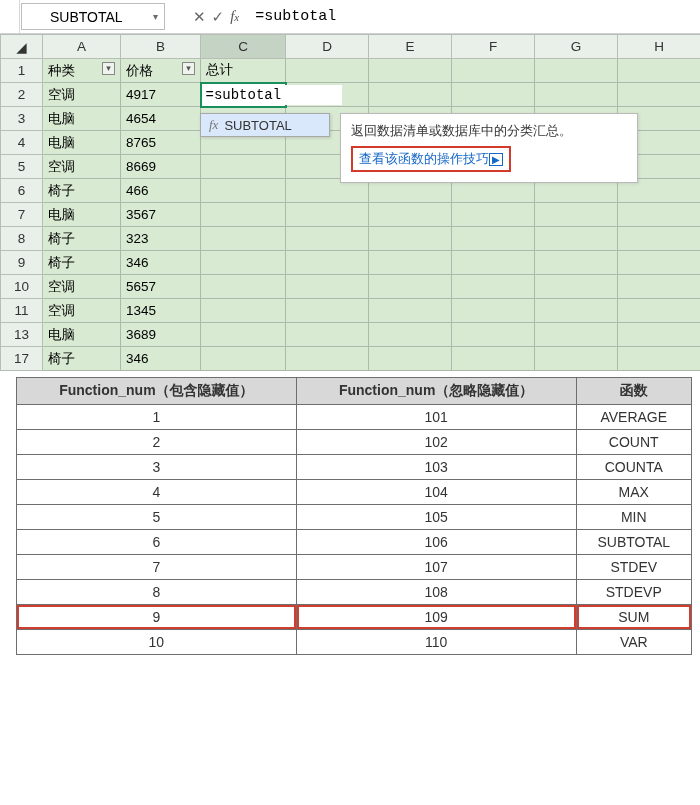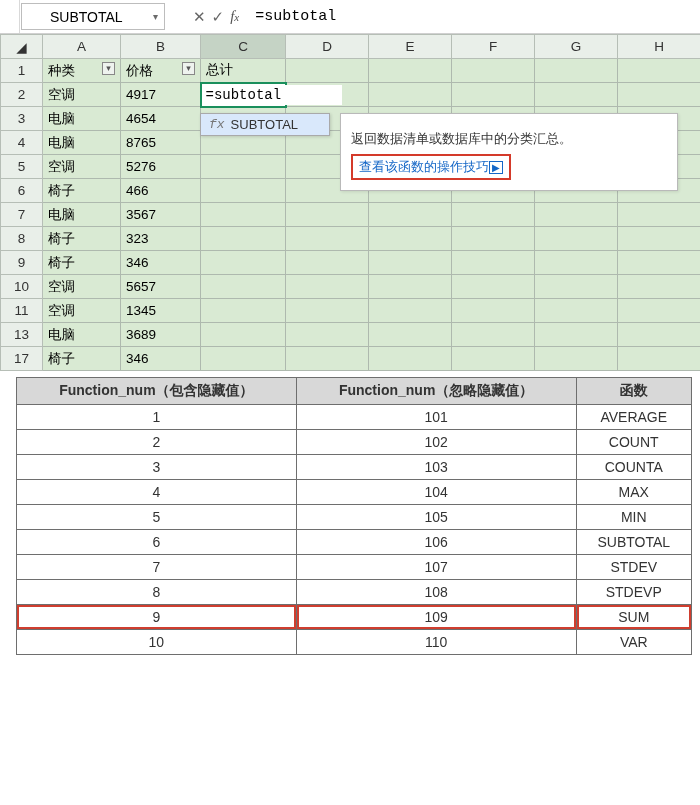"fx" .ac-fx { font-family: Liberation Mono, monospace -> Liberation Serif, serif }
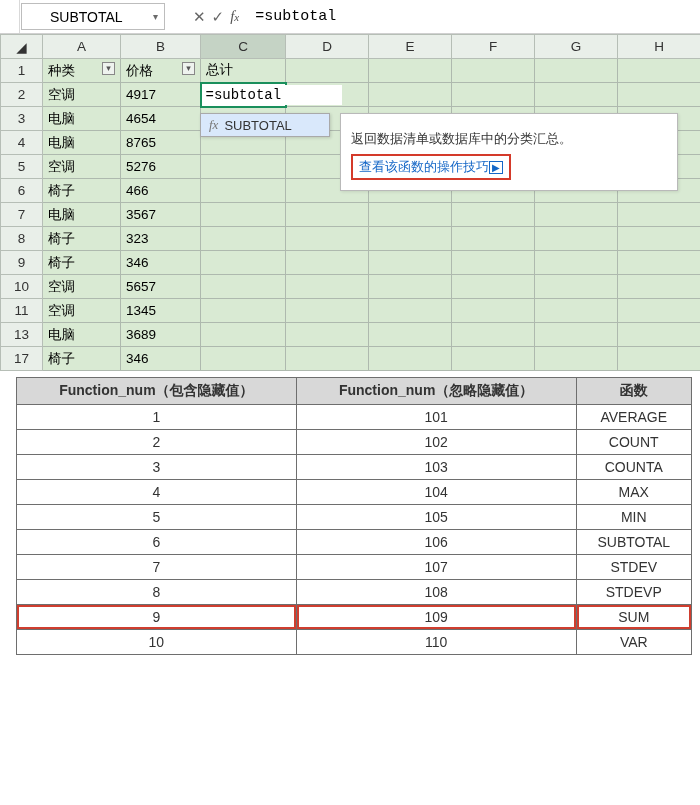"返回数据清单或数据库中的分类汇总。" .tip-pop { padding: 16px 10px 10px 10px -> 8px 10px 10px 10px; width: 338px -> 298px }
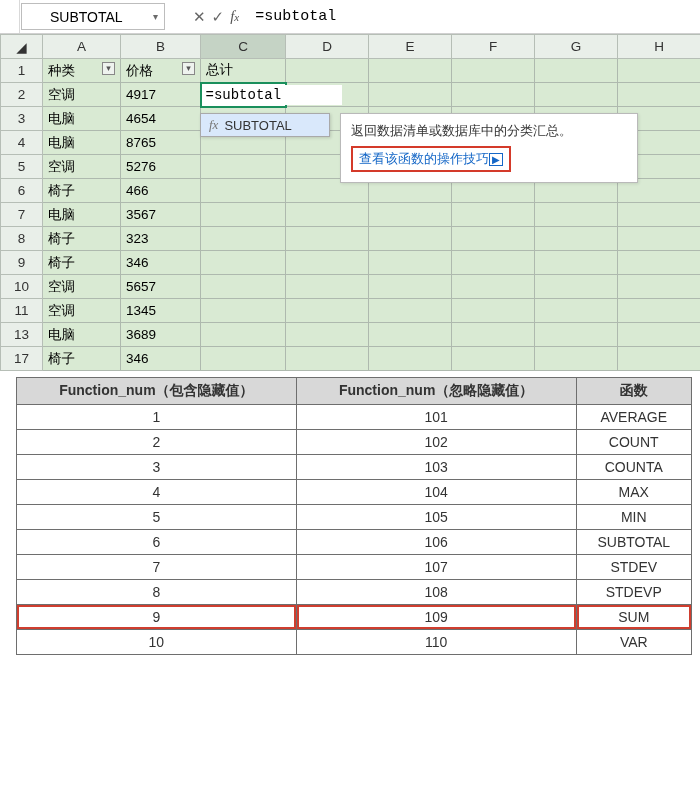"5276" td { text: 5276 -> 8669 }
